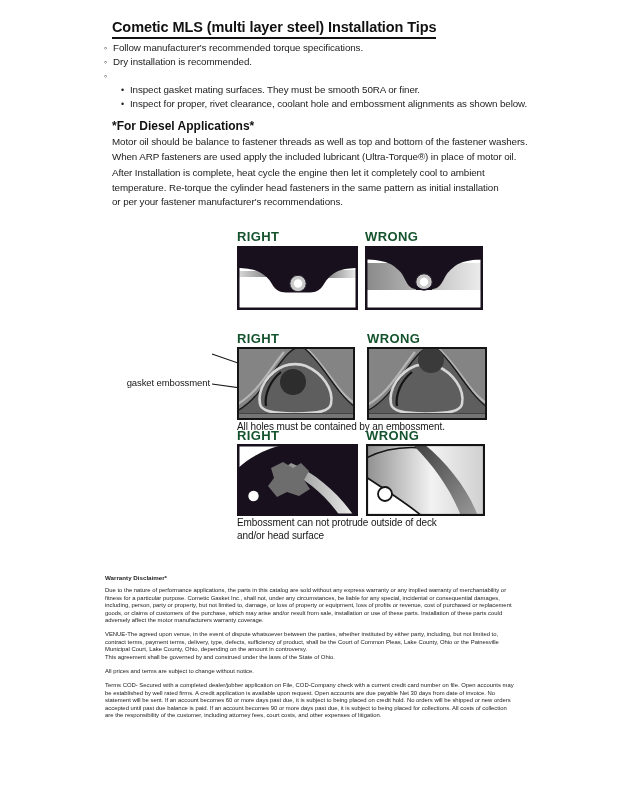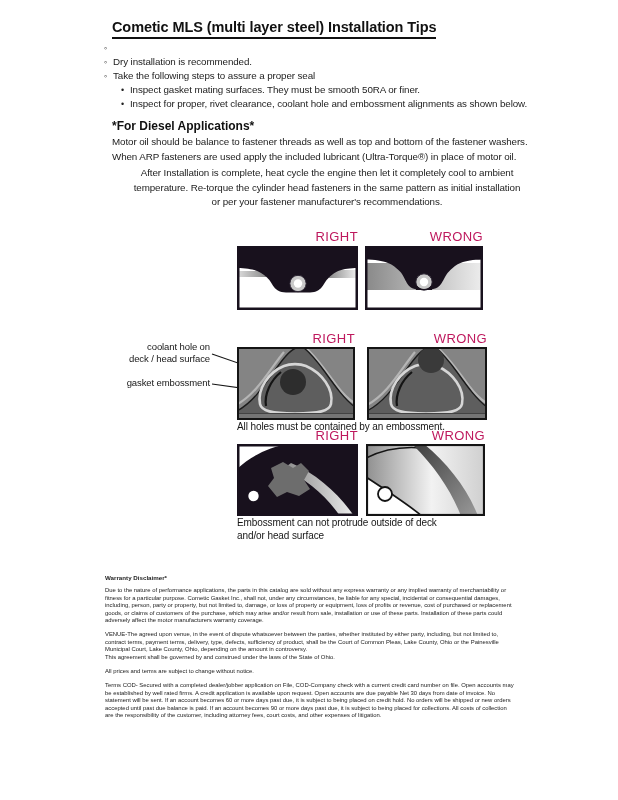"Follow manufacturer's recommended torque" span { html: none -> <span>Follow manufacturer's recommended torque specifications.</span> }
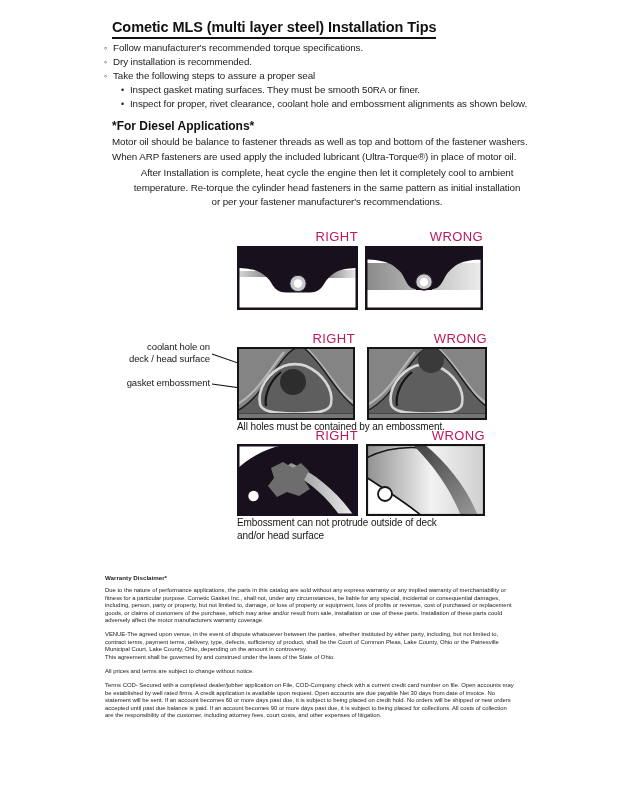"Take the following steps to" span { html: <span>Take the following steps to assure a proper seal</span> -> none }
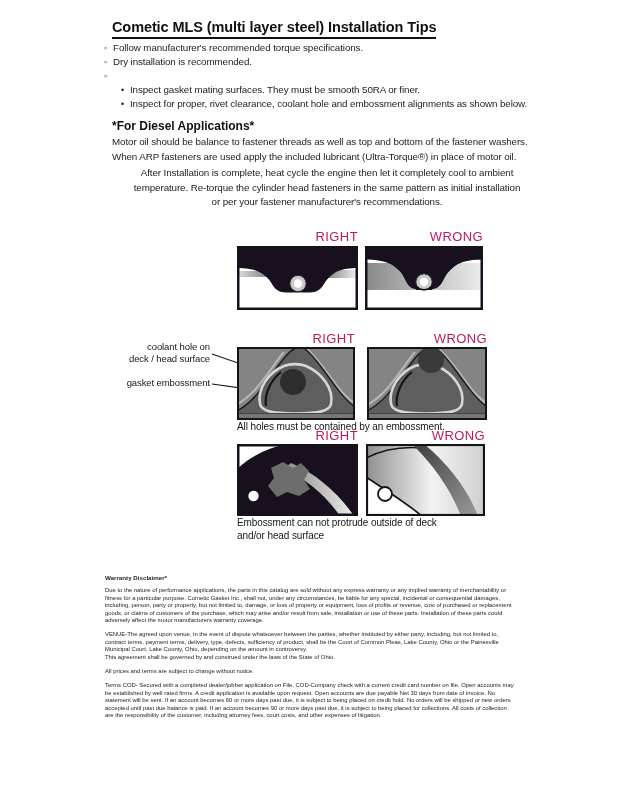"After Installation is complete, heat" .p2 { text-align: center -> none }
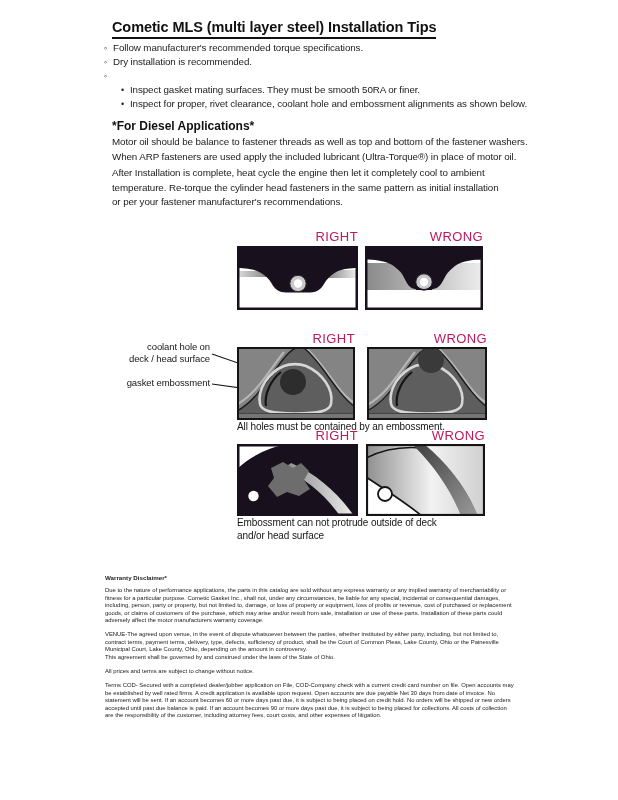"RIGHT" .dg-label { color: #be185d -> #14532d; font-weight: normal -> bold; text-align: right -> left }
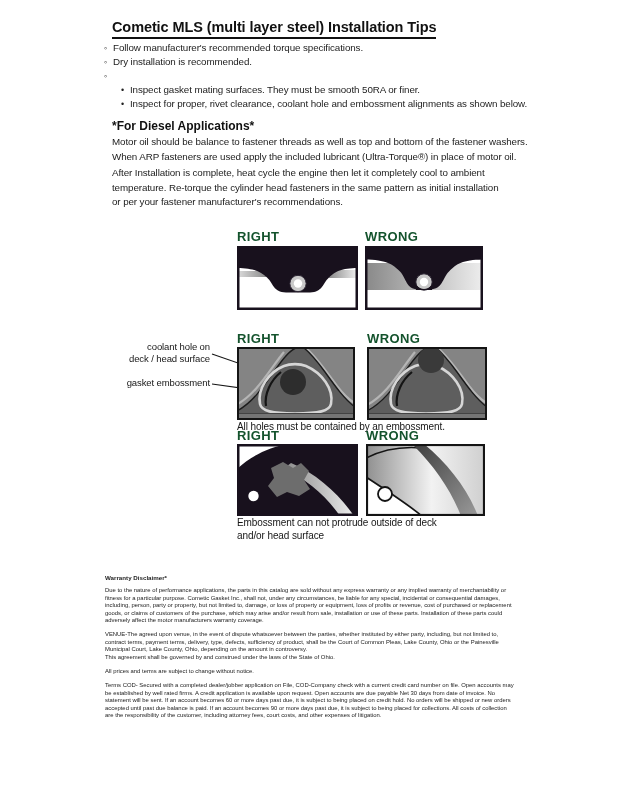"coolant hole on" div.abs { html: <div>coolant hole on deck / head surface</div> -> none }
